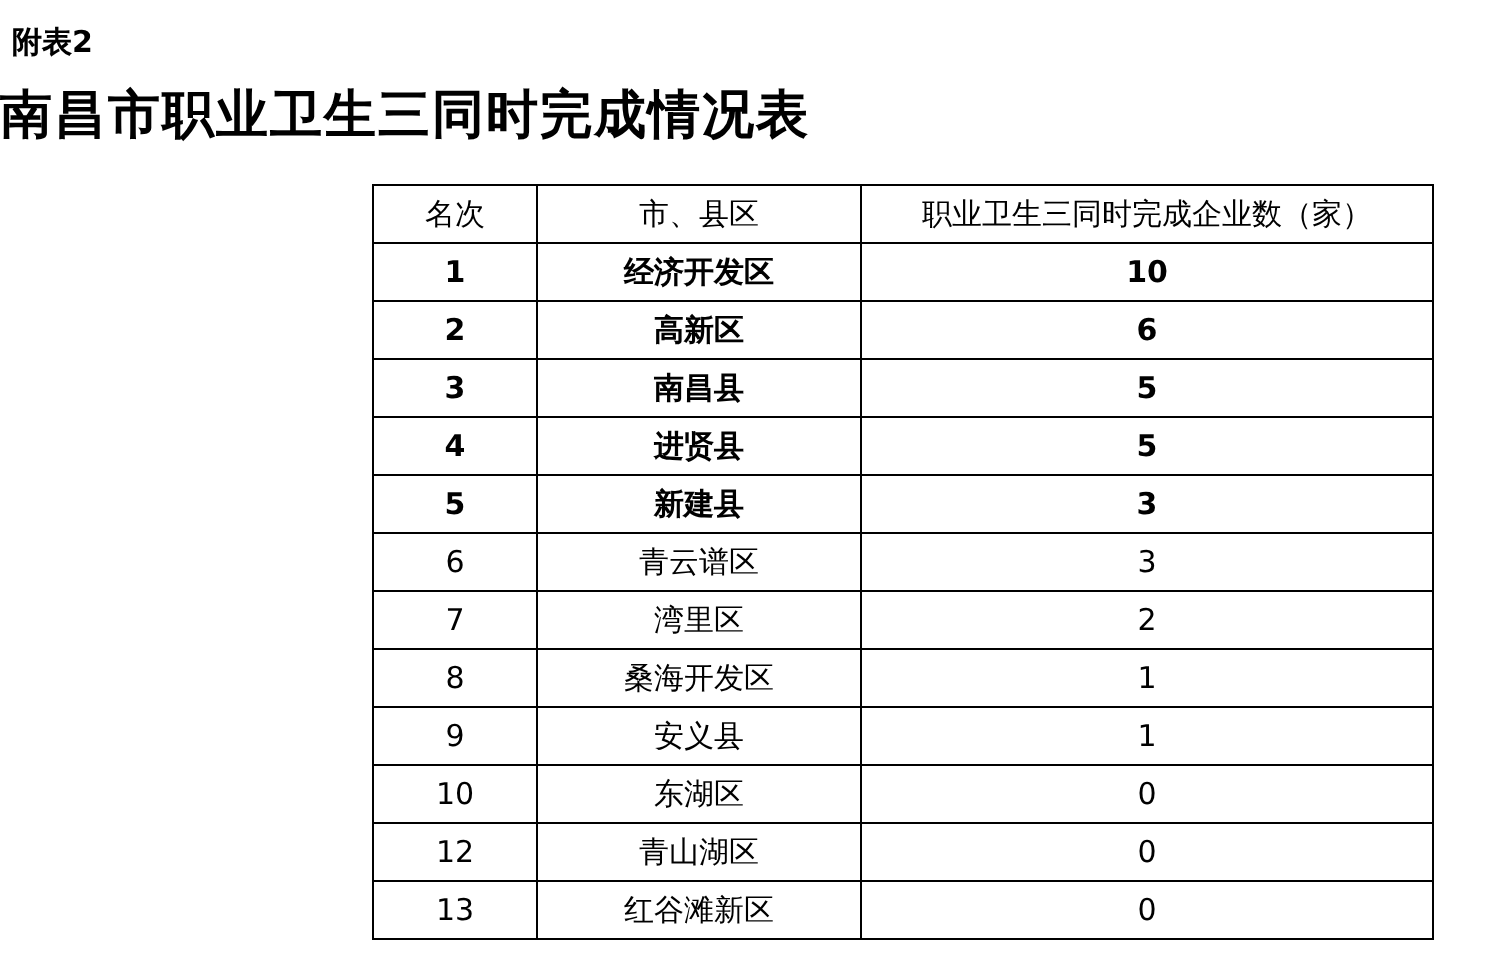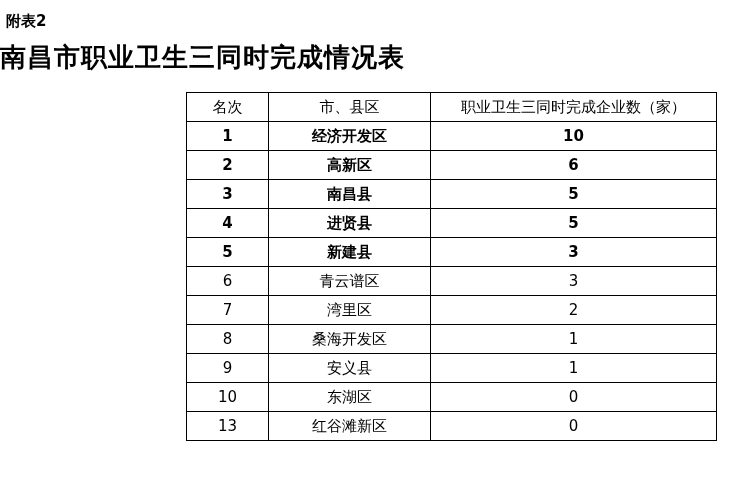"12" tr { html: none -> <tr> <td>12</td> <td>青山湖区</td> <td>0</td> </tr> }
